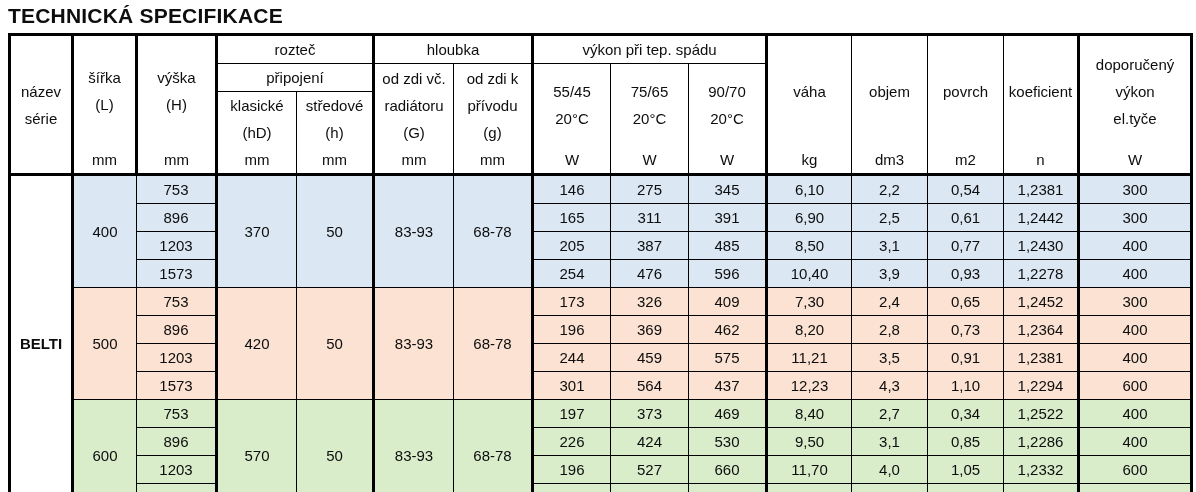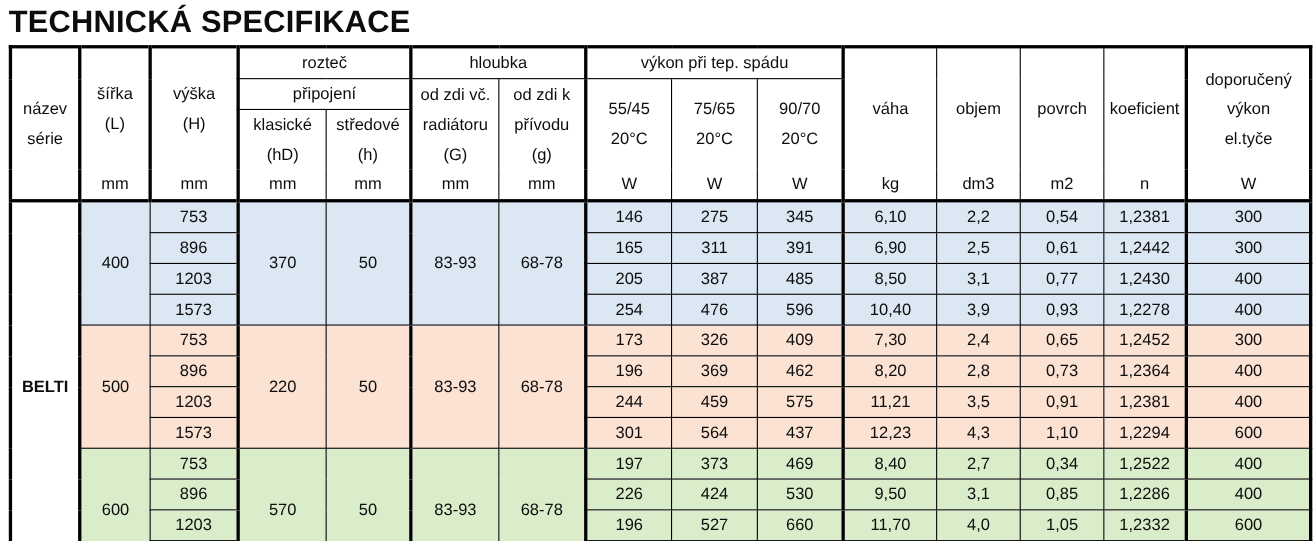"TECHNICKÁ SPECIFIKACE" .title { font-size: 28px -> 21px }
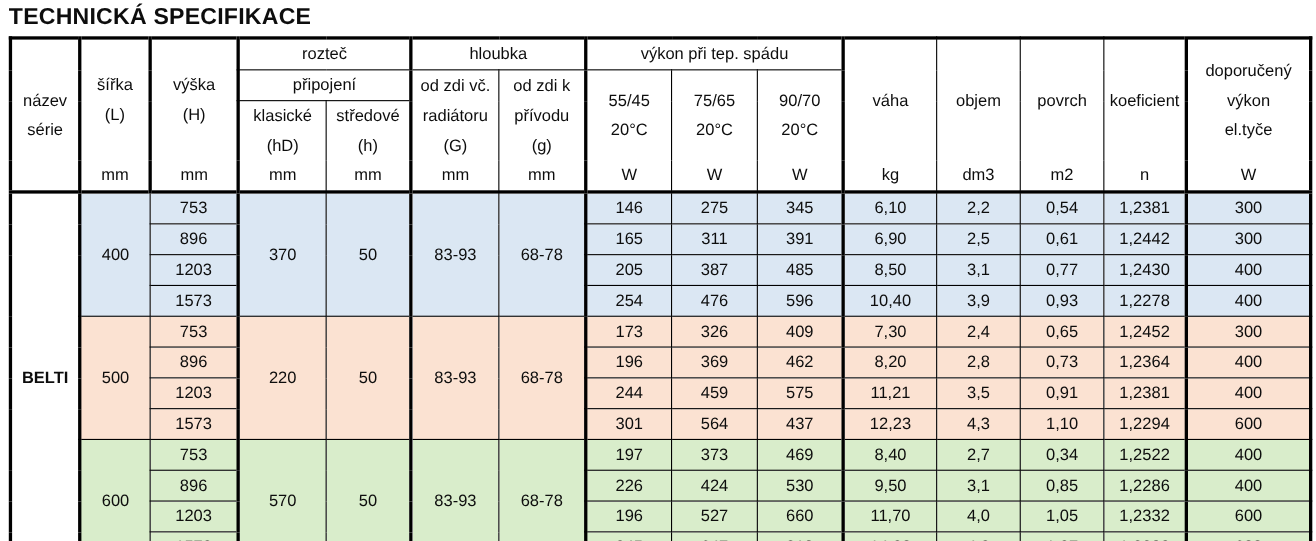"220" td.big { text: 220 -> 420 }
